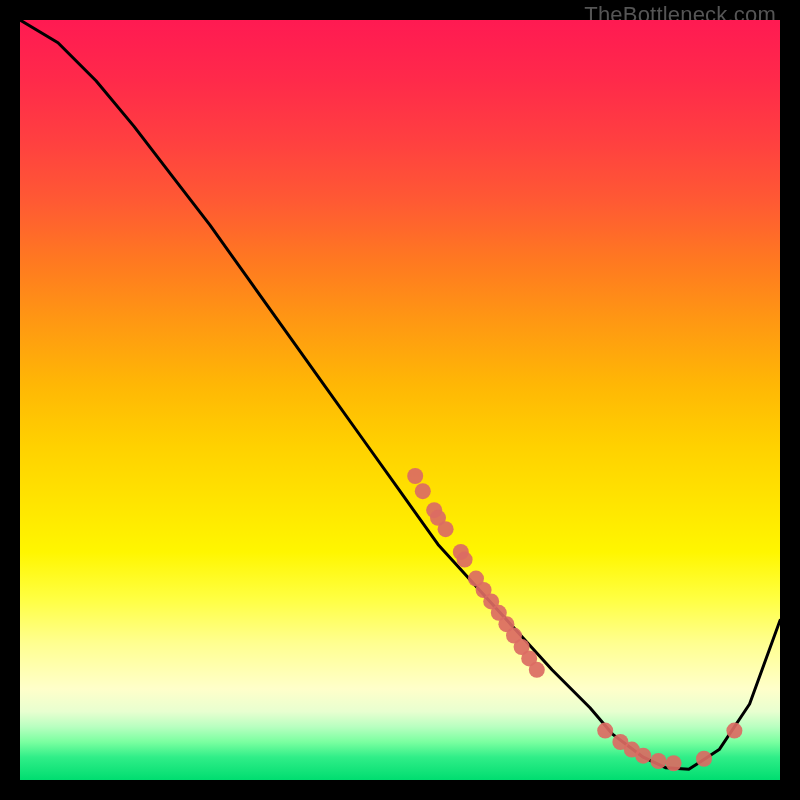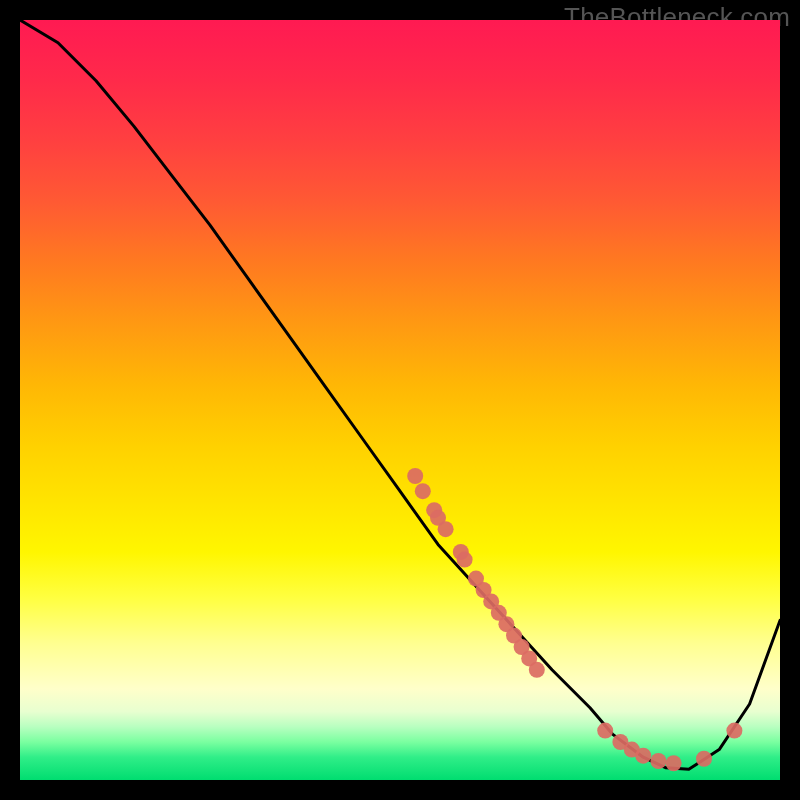"TheBottleneck.com" .watermark { font-size: 26px -> 22px; right: 10px -> 24px }
